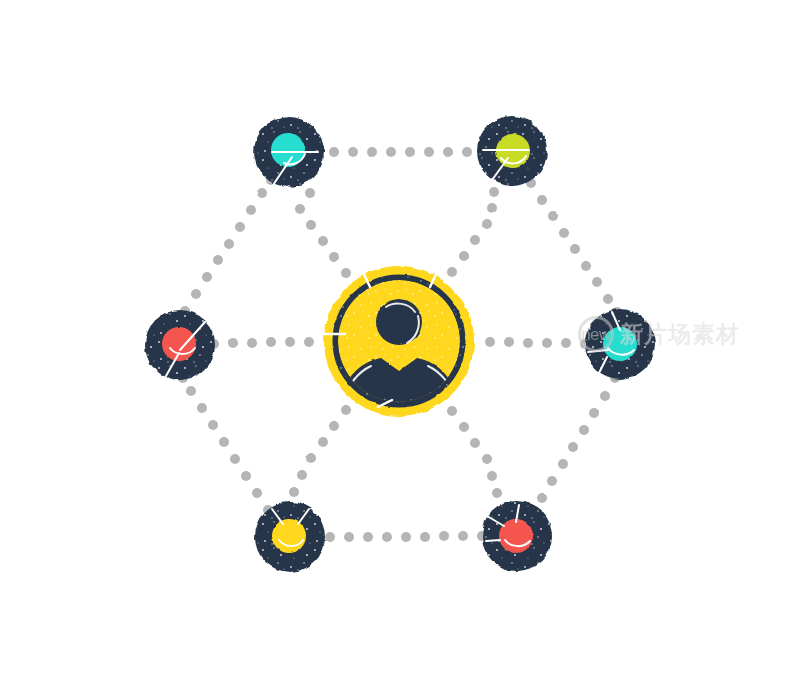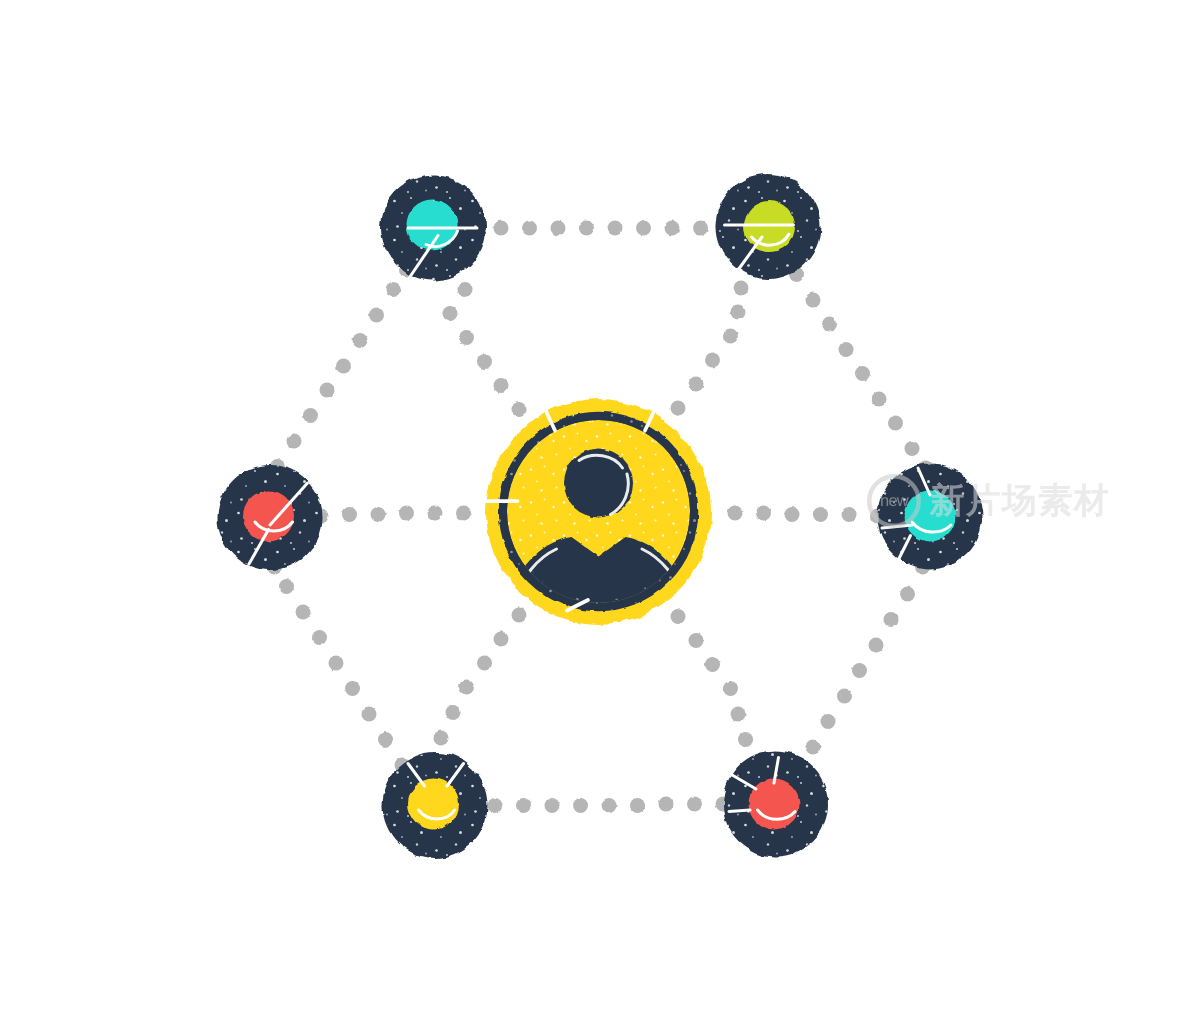"new" .wm-badge-text { font-size: 11px -> 17px }
